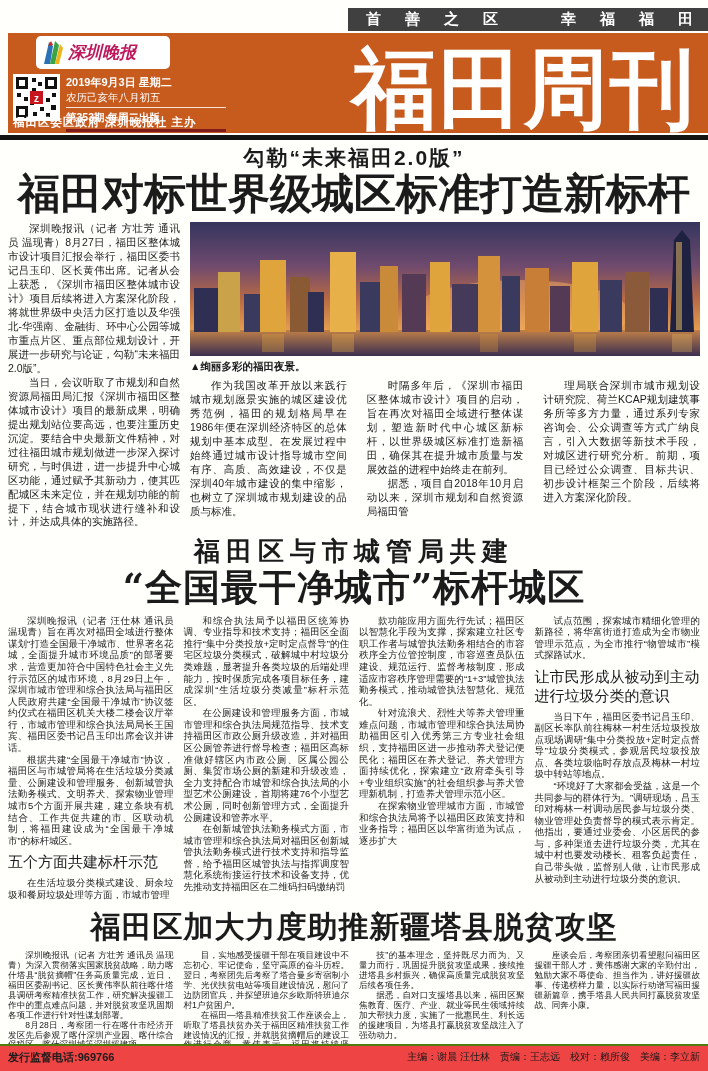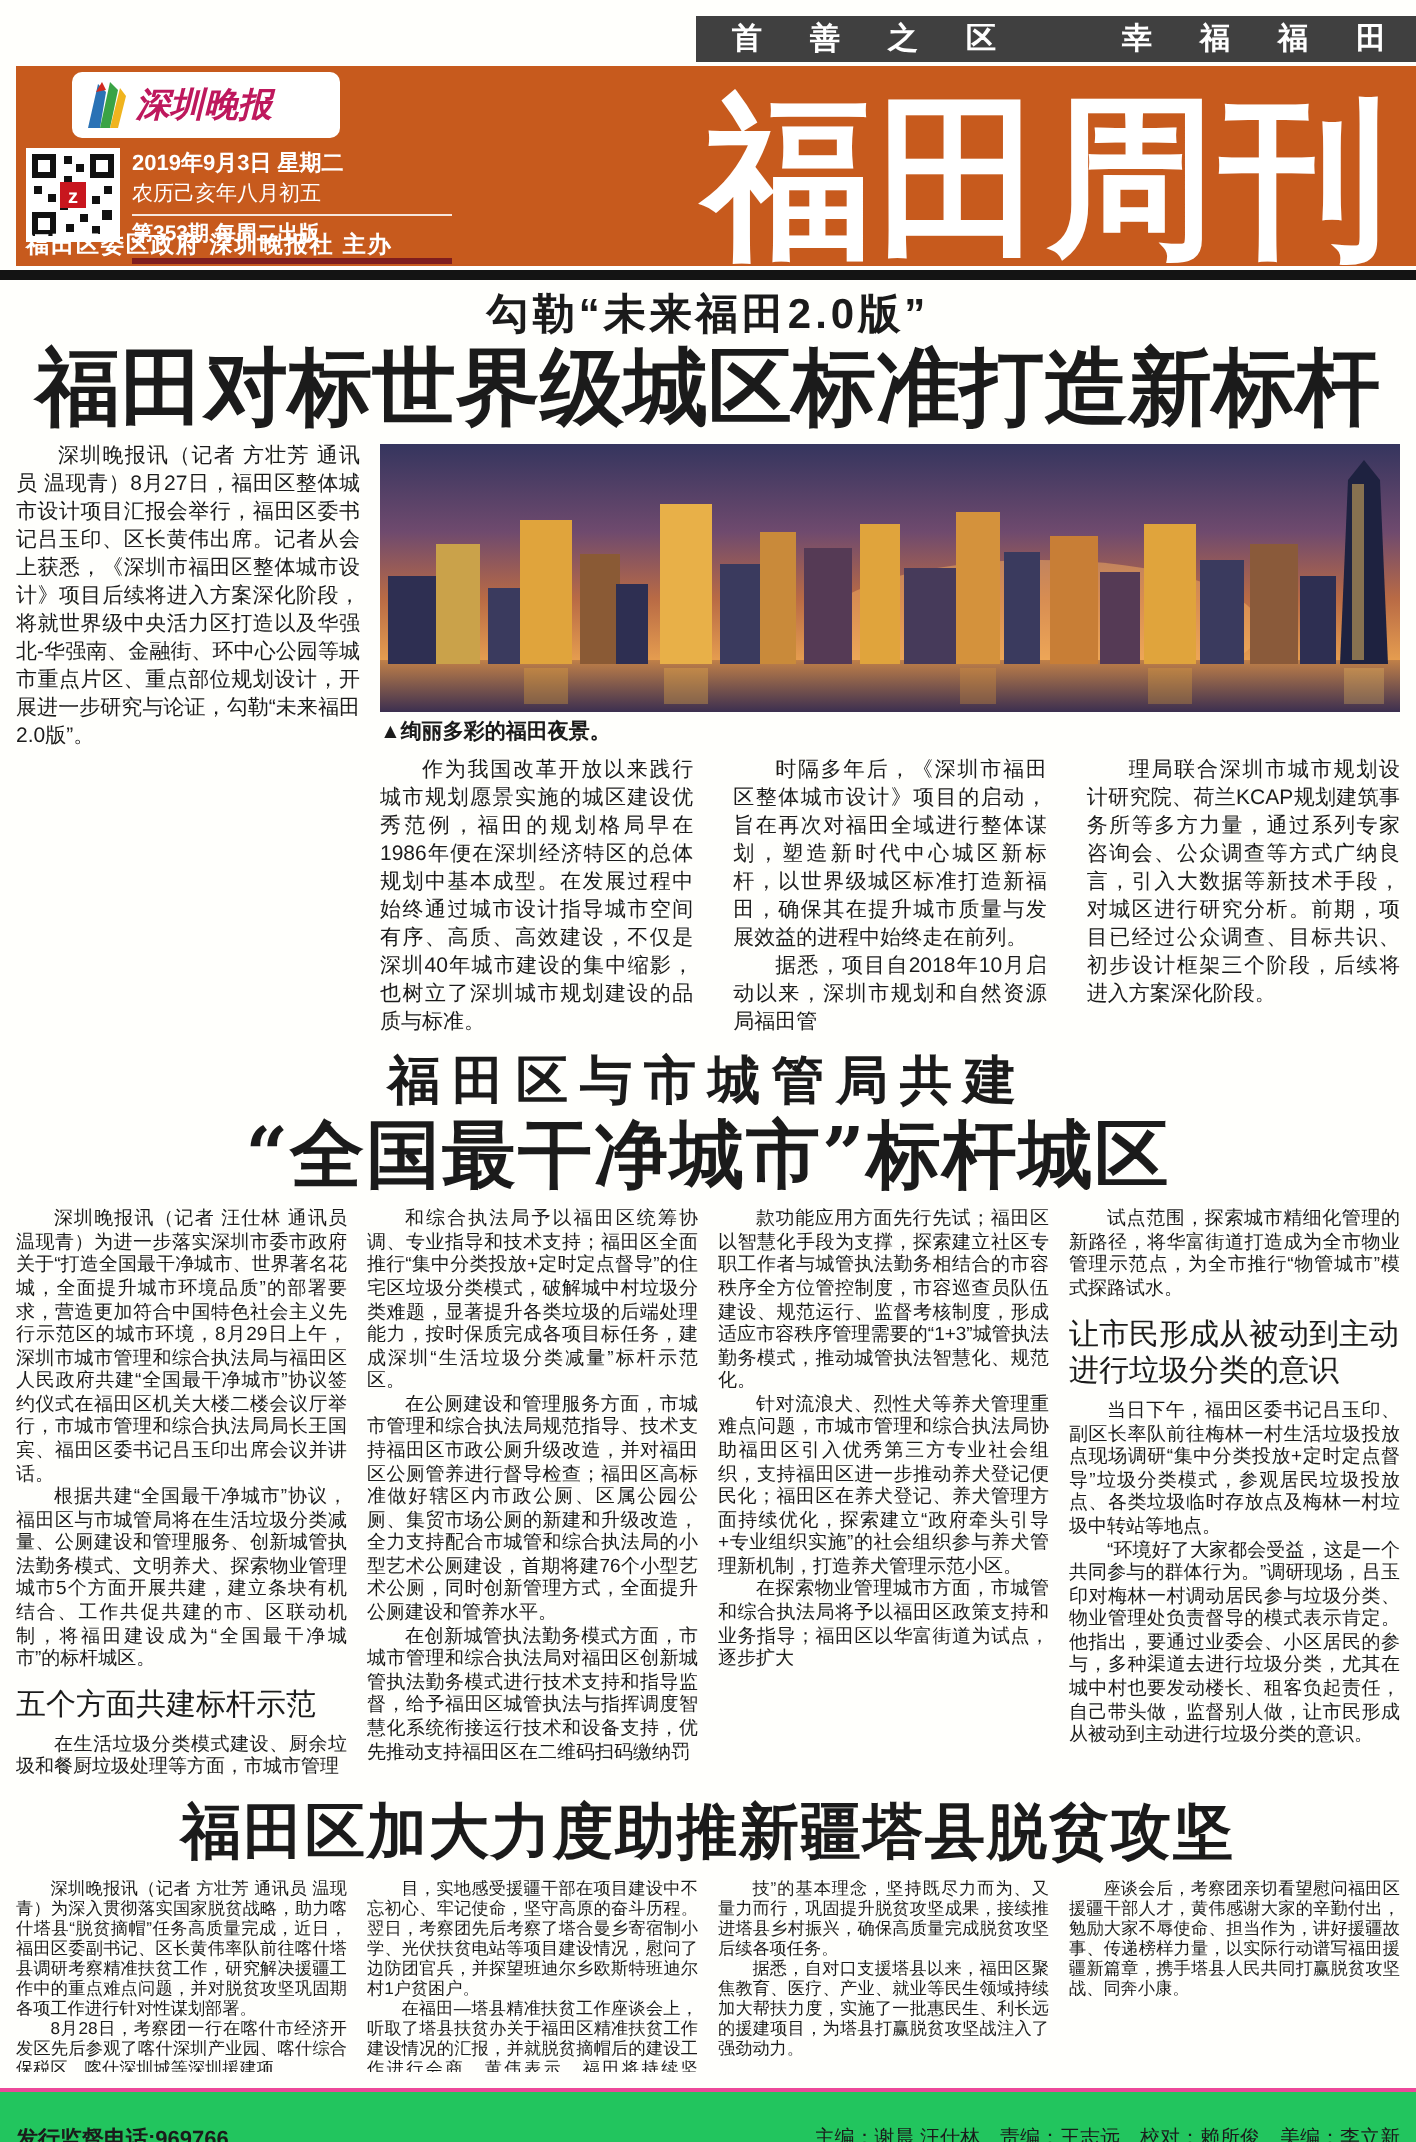"当日，会议听取了市规划和自然资源局福田局汇报《深圳市福田区整体城市设计》项目的最" p { html: none -> <p>当日，会议听取了市规划和自然资源局福田局汇报《深圳市福田区整体城市设计》项目的最新成果，明确提出规划站位要高远，也要注重历史沉淀。要结合中央最新文件精神，对过往福田城市规划做进一步深入探讨研究，与时俱进，进一步提升中心城区功能，通过赋予其新动力，使其匹配城区未来定位，并在规划功能的前提下，结合城市现状进行缝补和设计，并达成具体的实施路径。</p> }
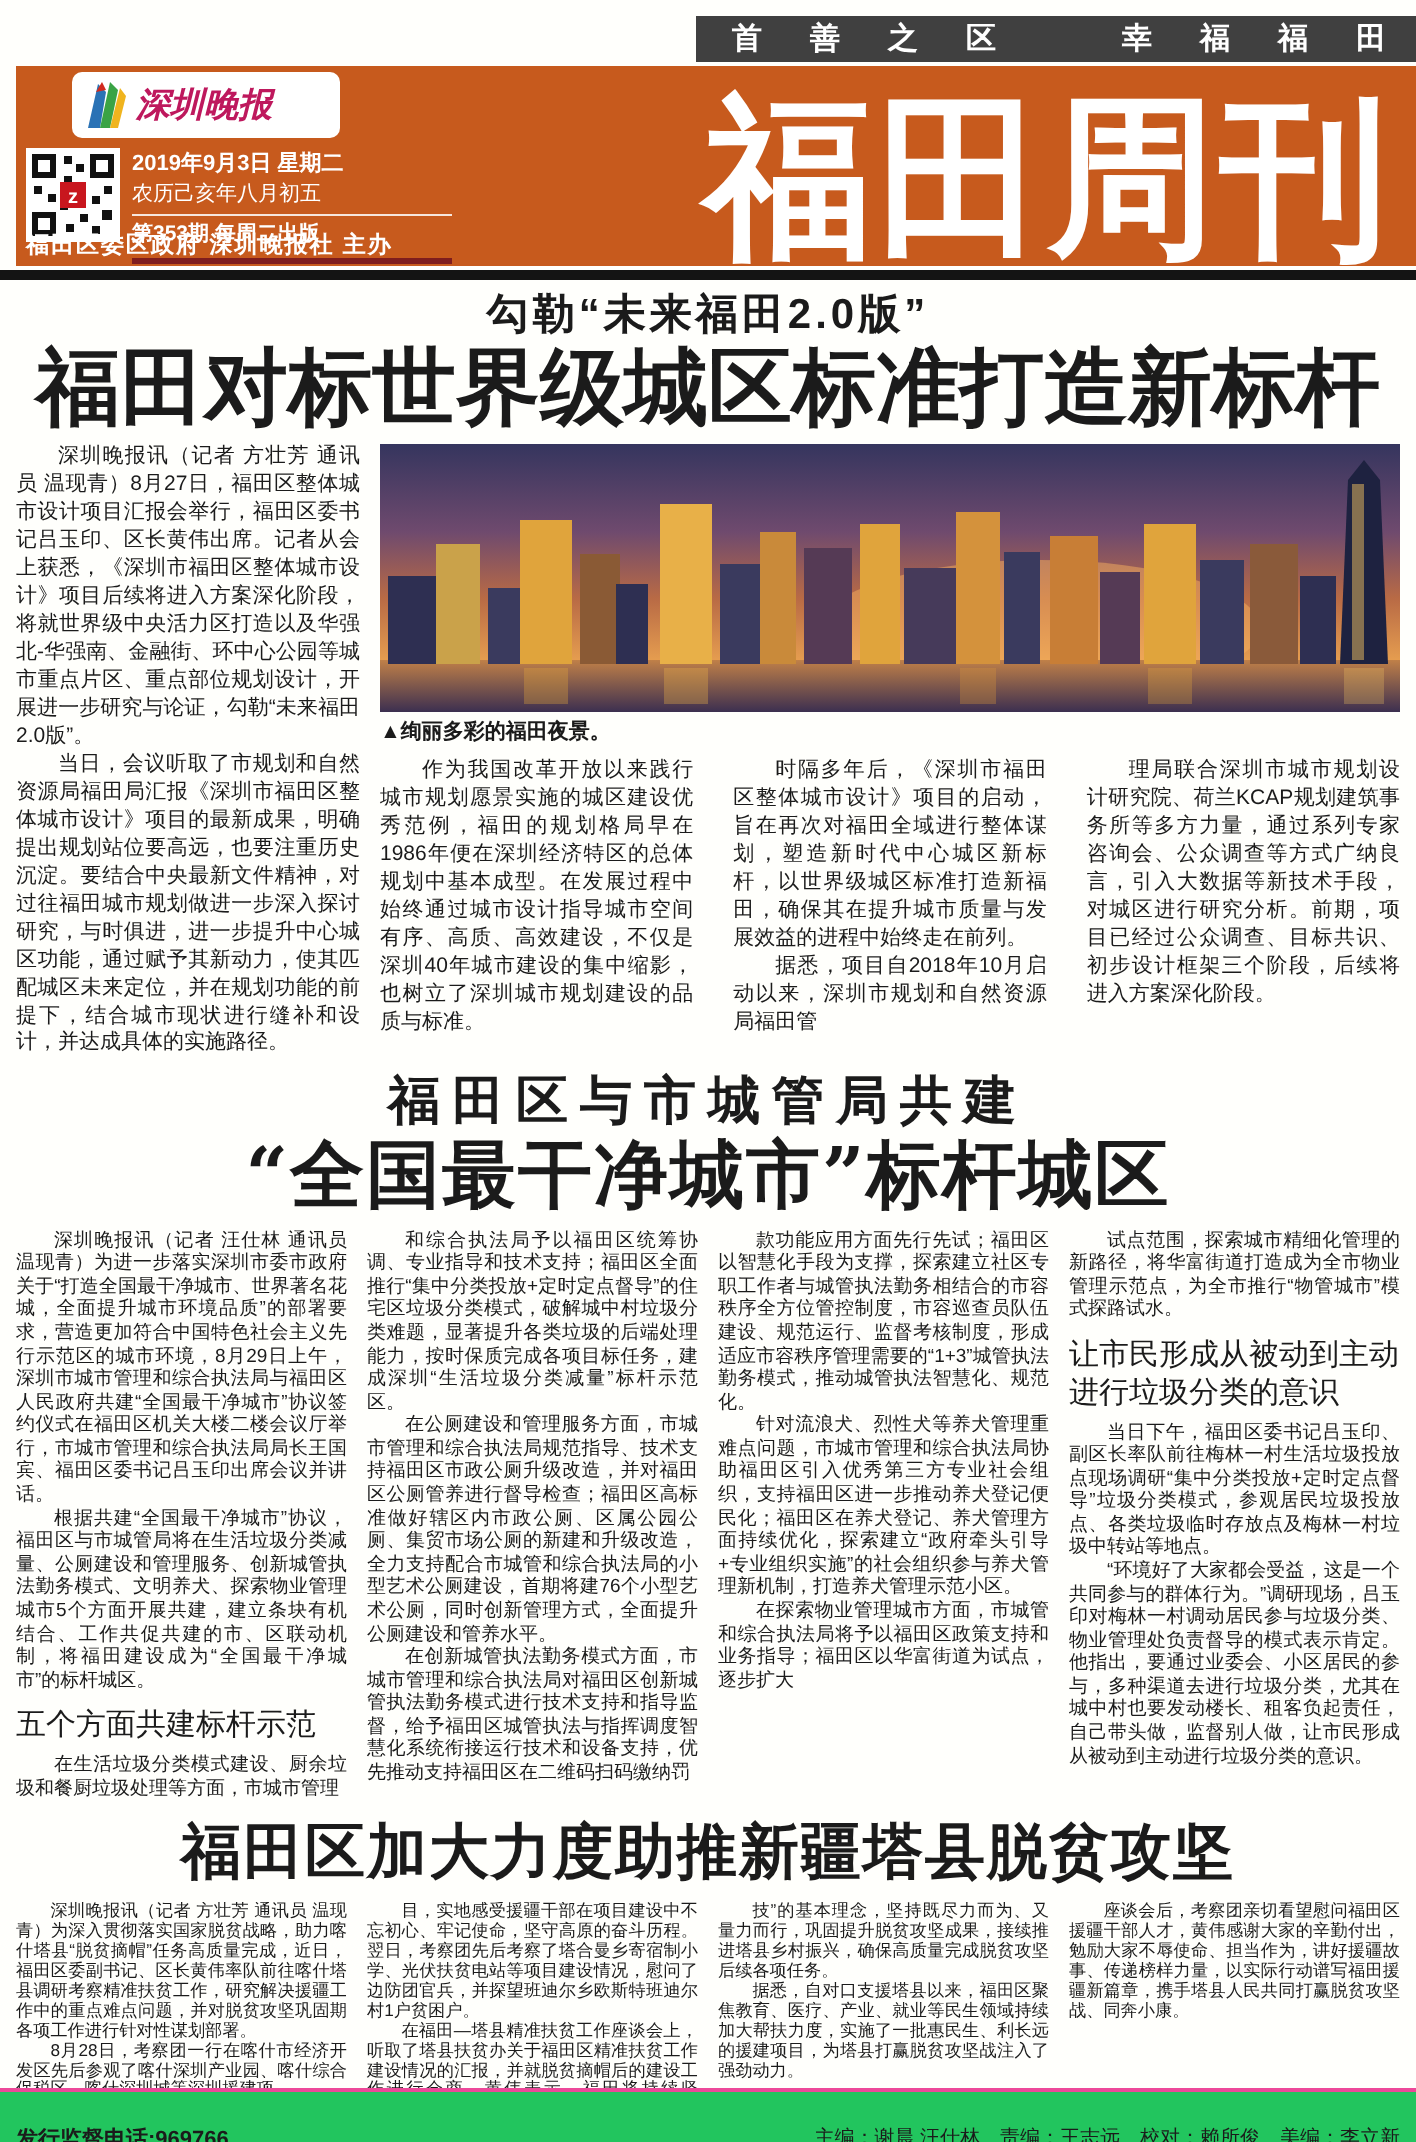"深圳晚报讯（记者 汪仕林 通讯员" p { text: 为进一步落实深圳市委市政府关于 -> 旨在再次对福田全域进行整体谋划 }
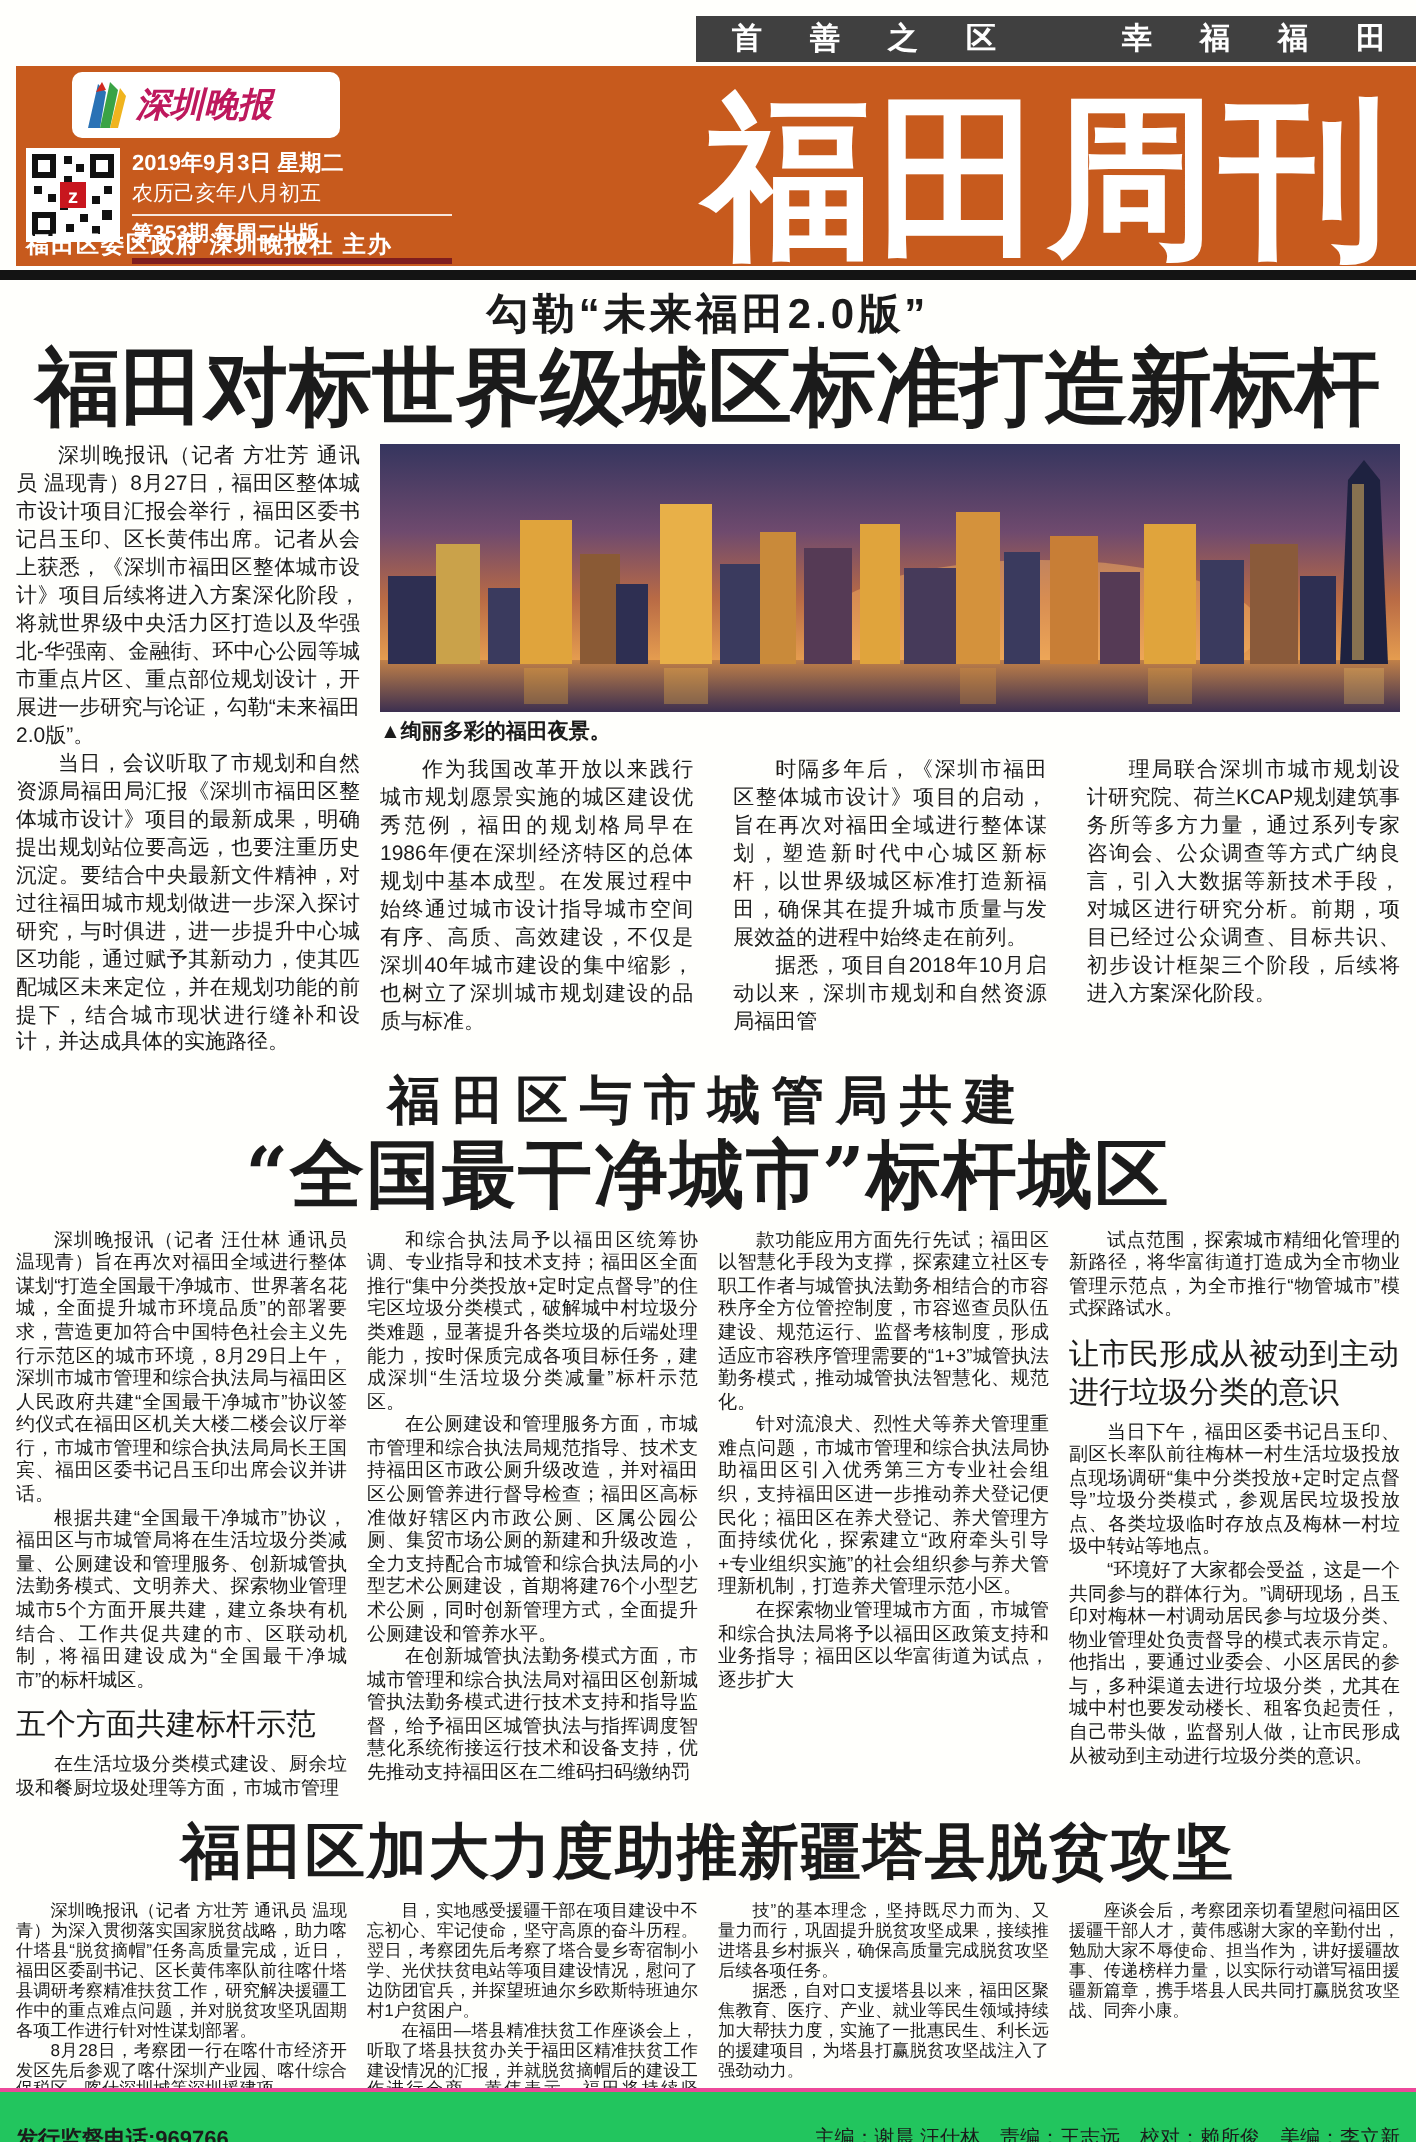"发行监督电话:969766" .footer { background: #22c55e -> #ef4444; border-top: 2px solid #ec4899 -> 2px solid #4d7c0f; padding-top: 16px -> 4px }
